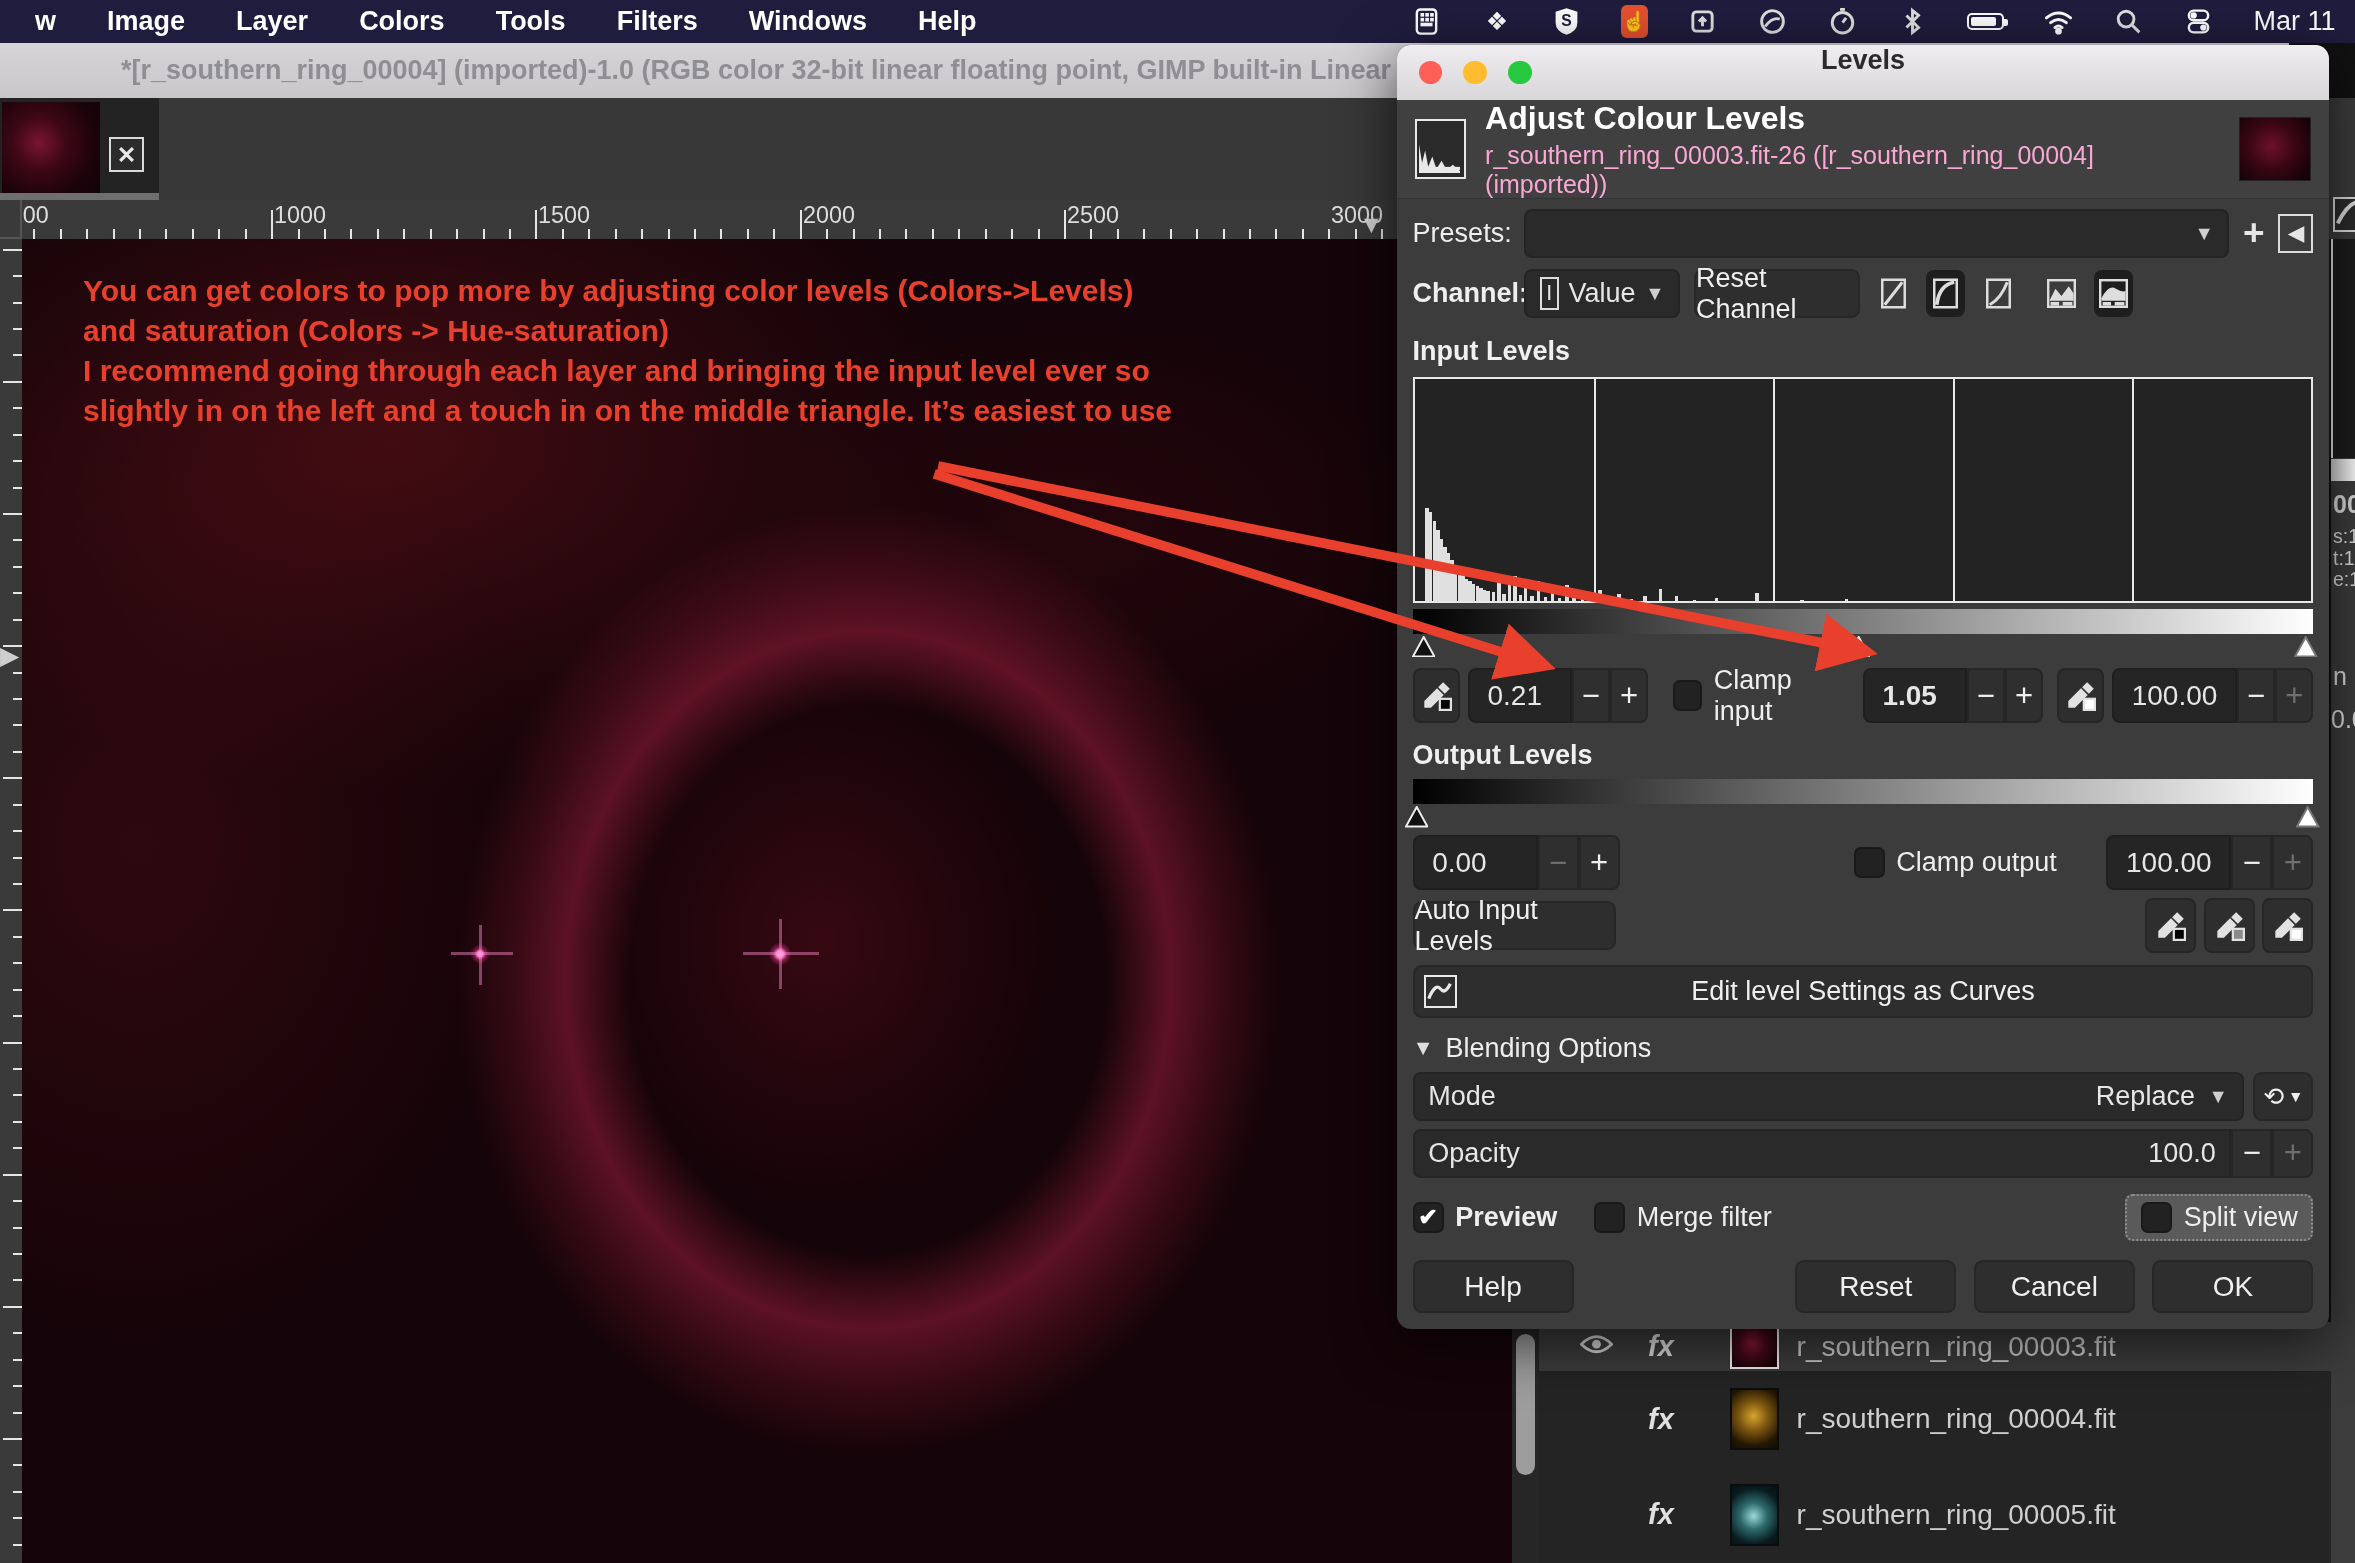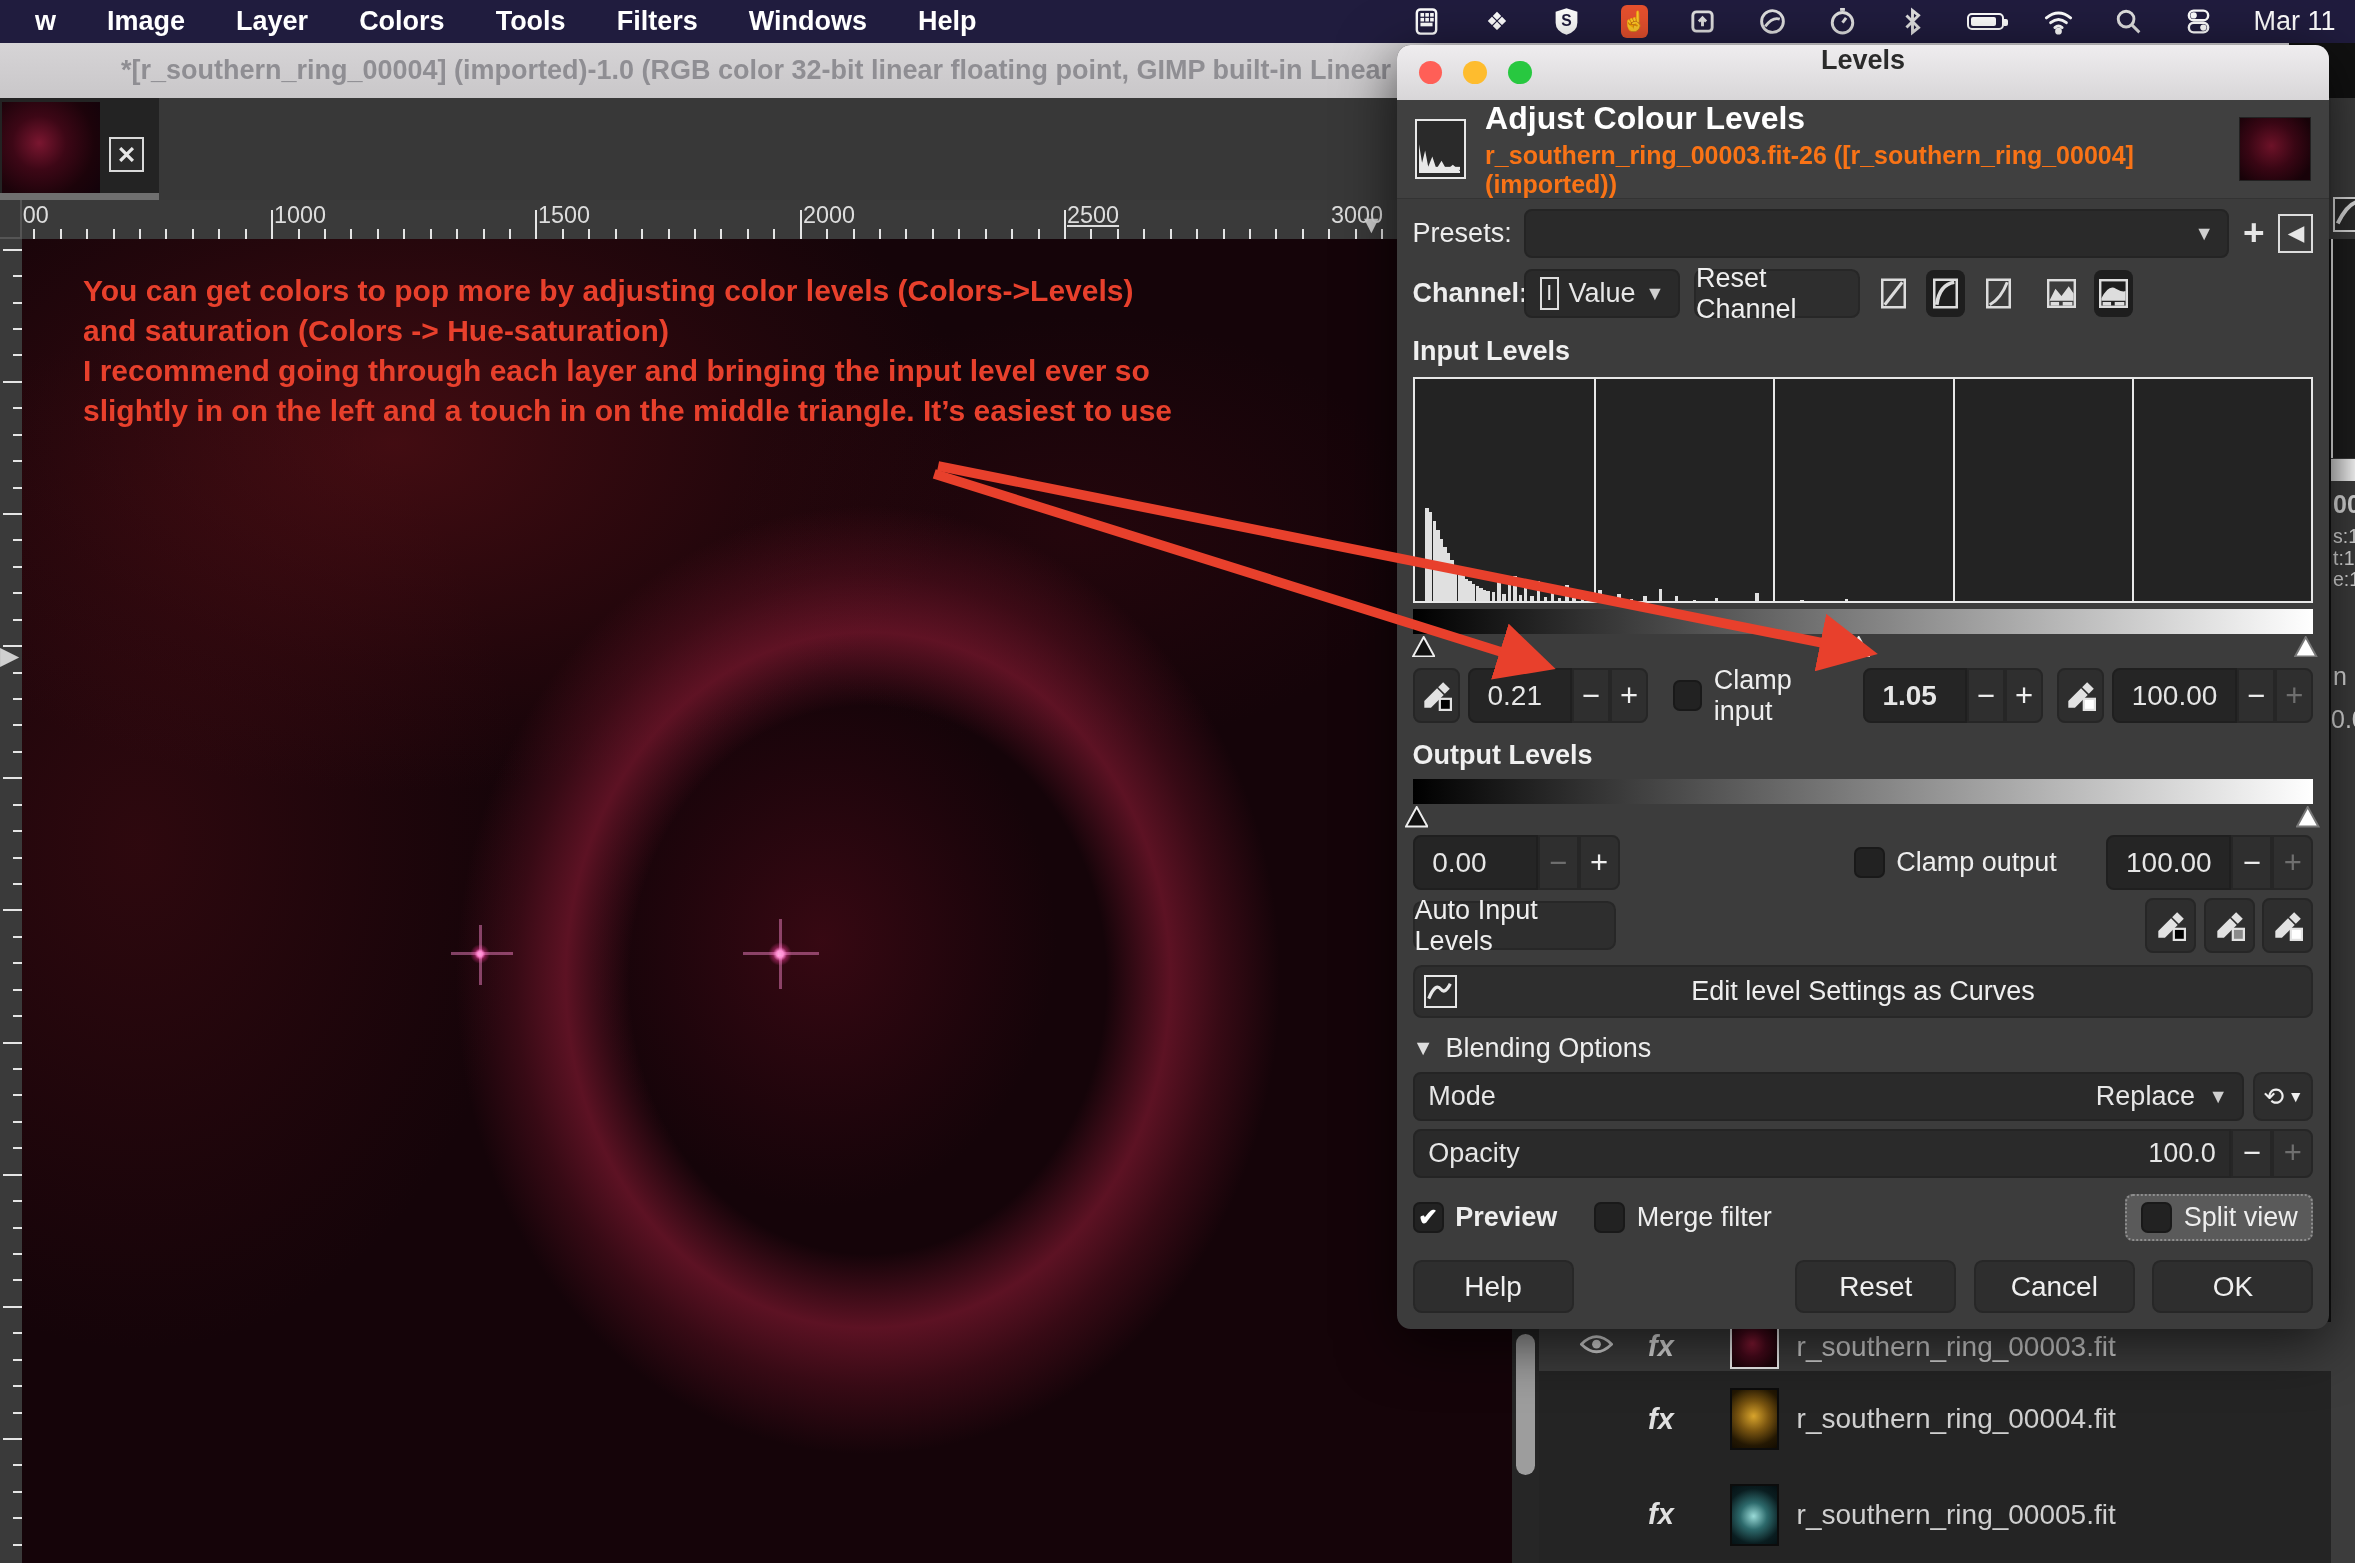"r_southern_ring_00003.fit-26" .hdr-sub { color: #f97316 -> #f9a8d4; font-weight: bold -> none }
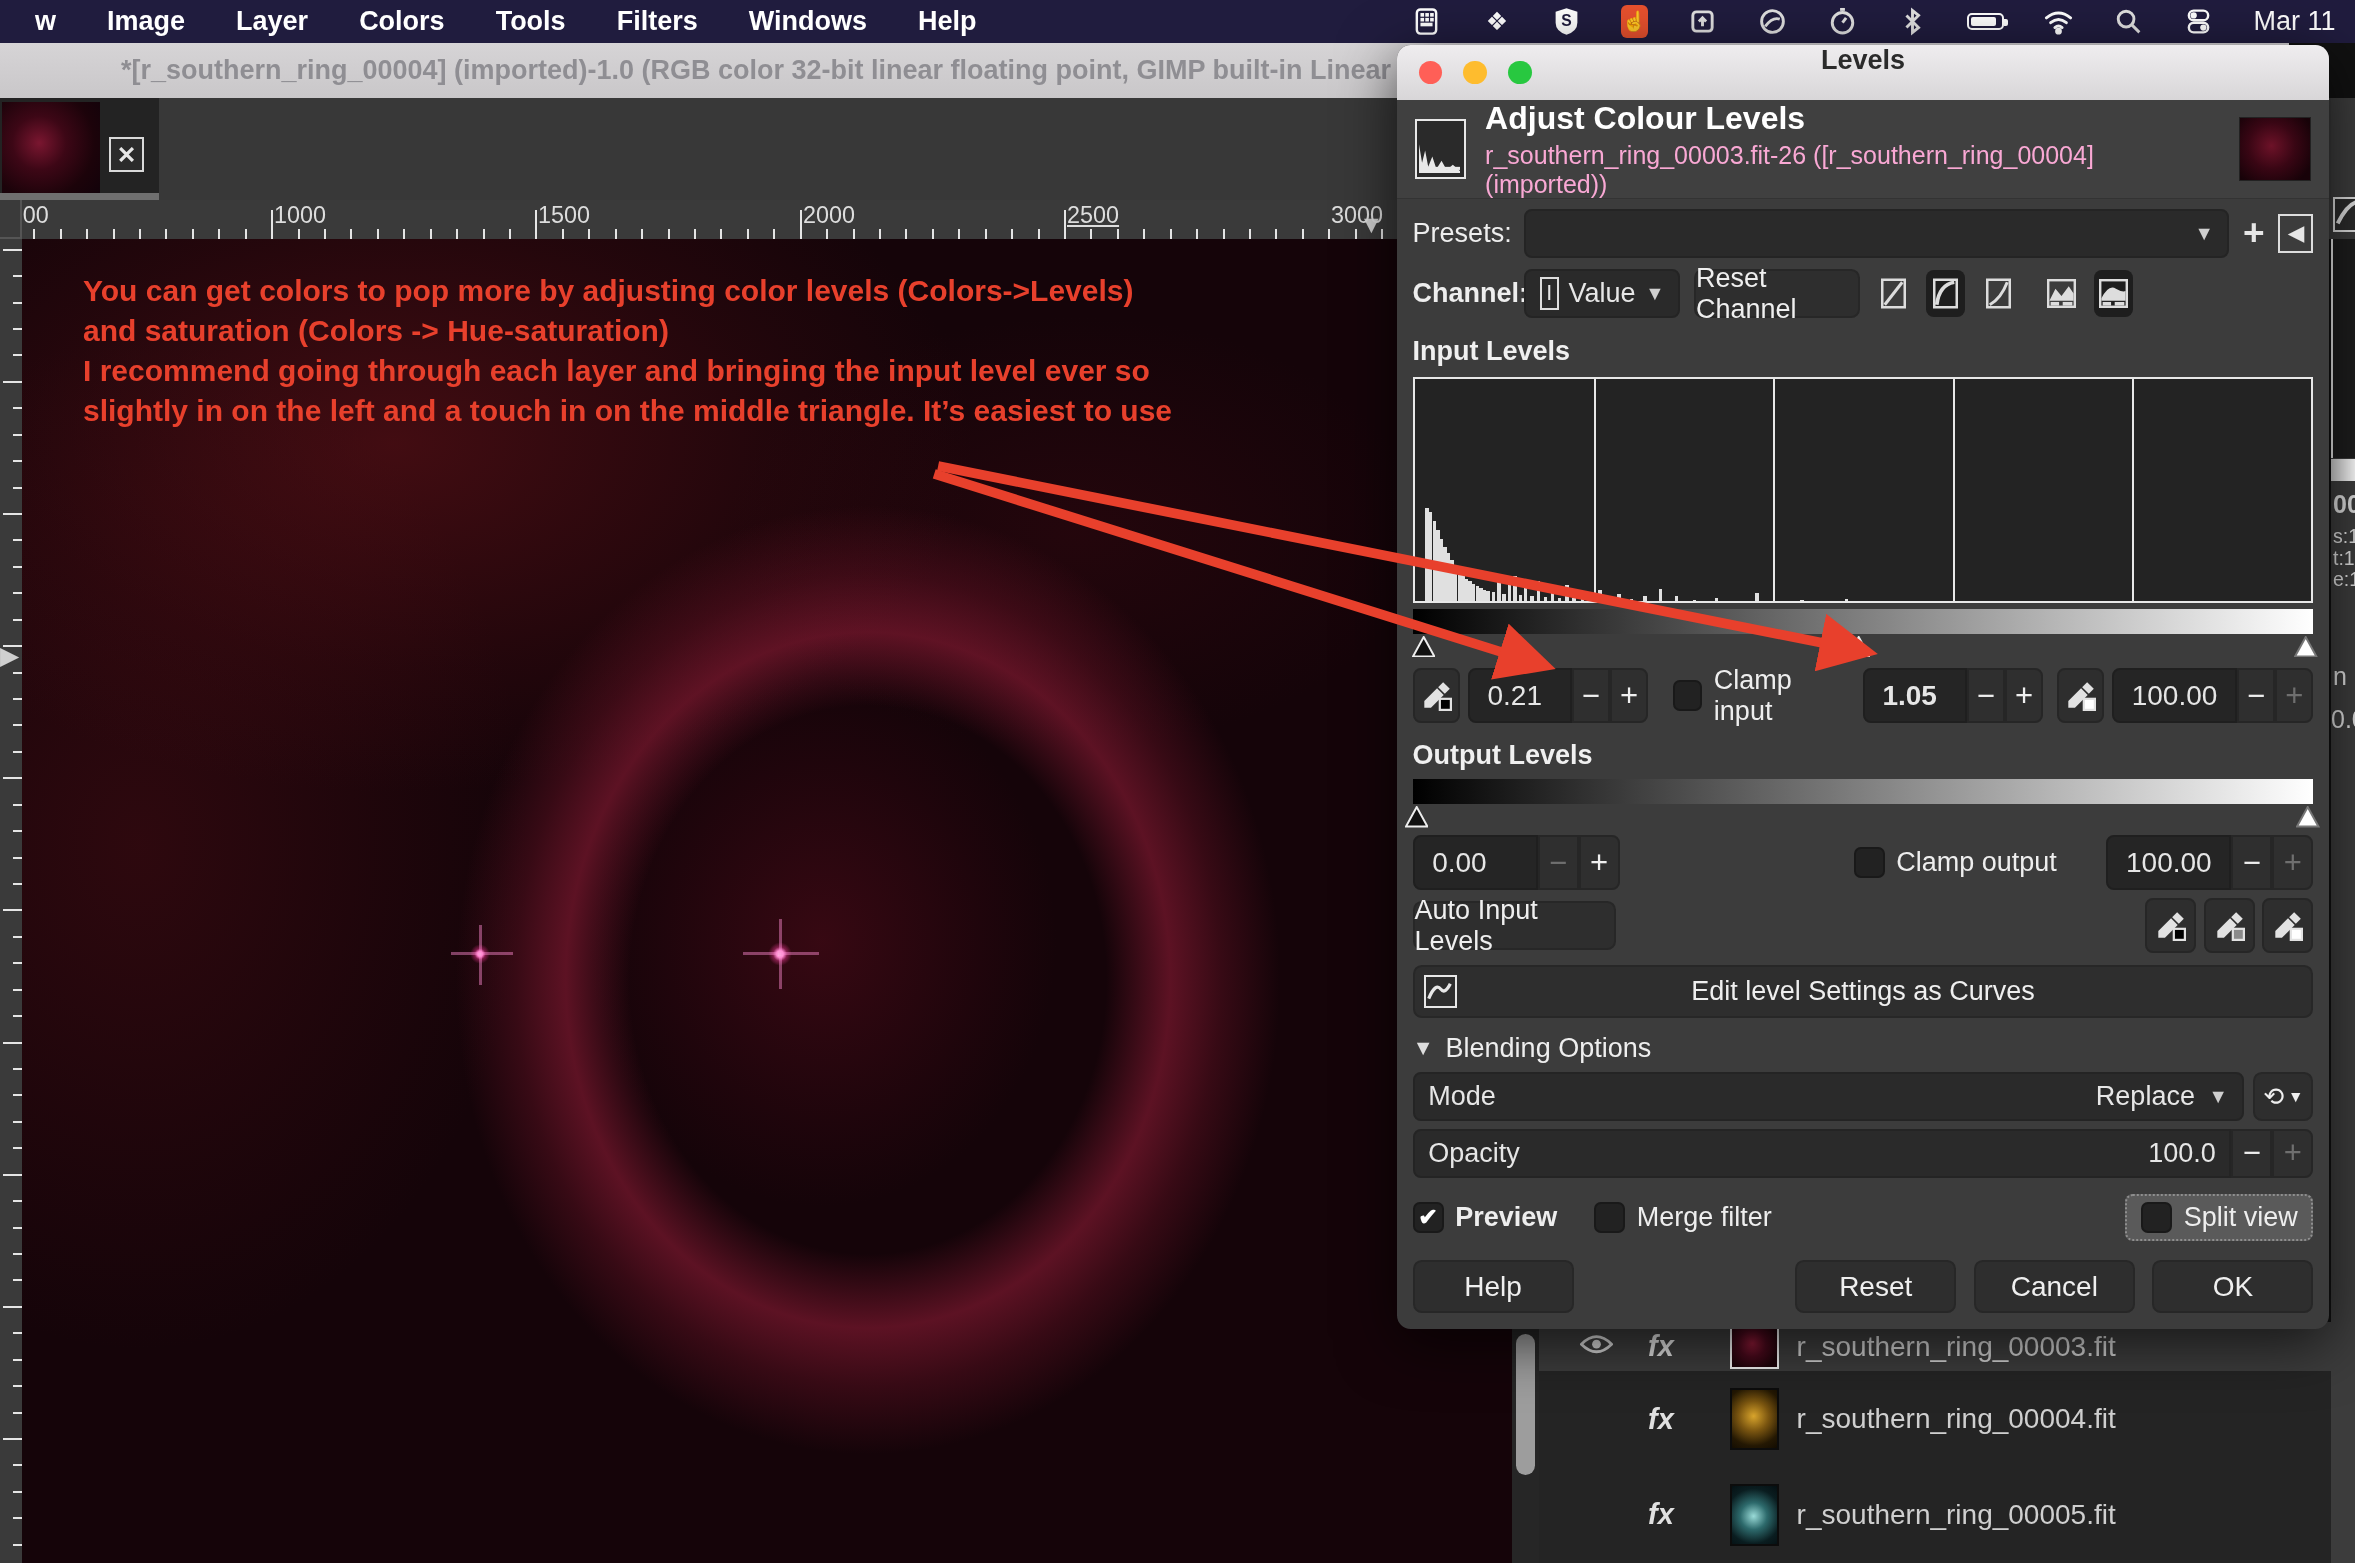"2500" span.lab { text-decoration: underline -> none }
